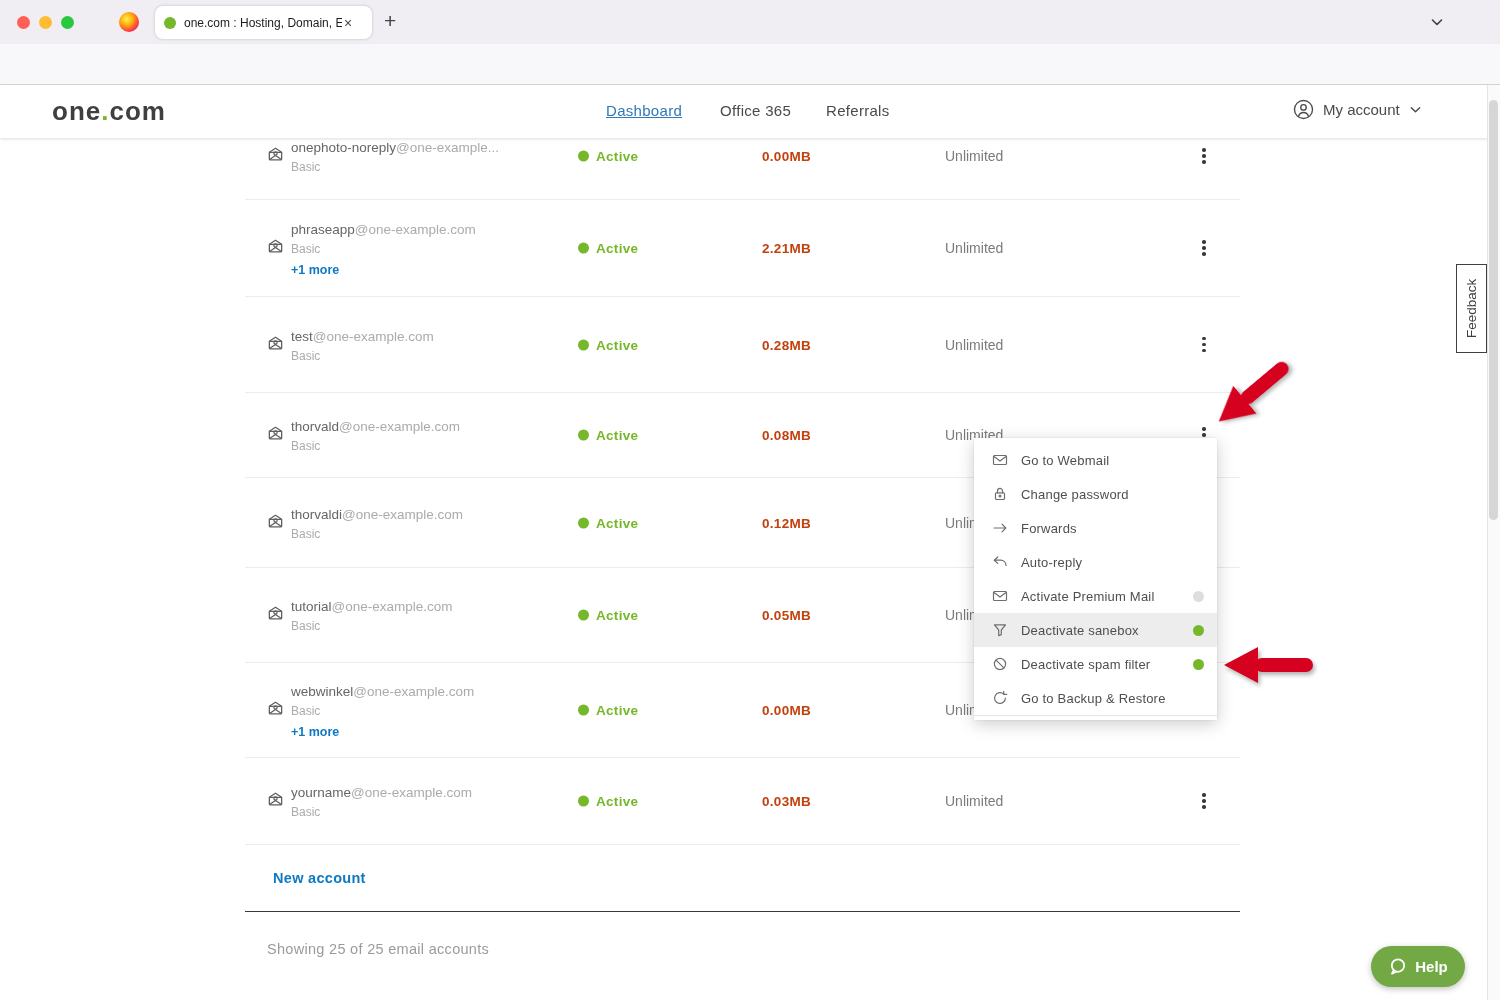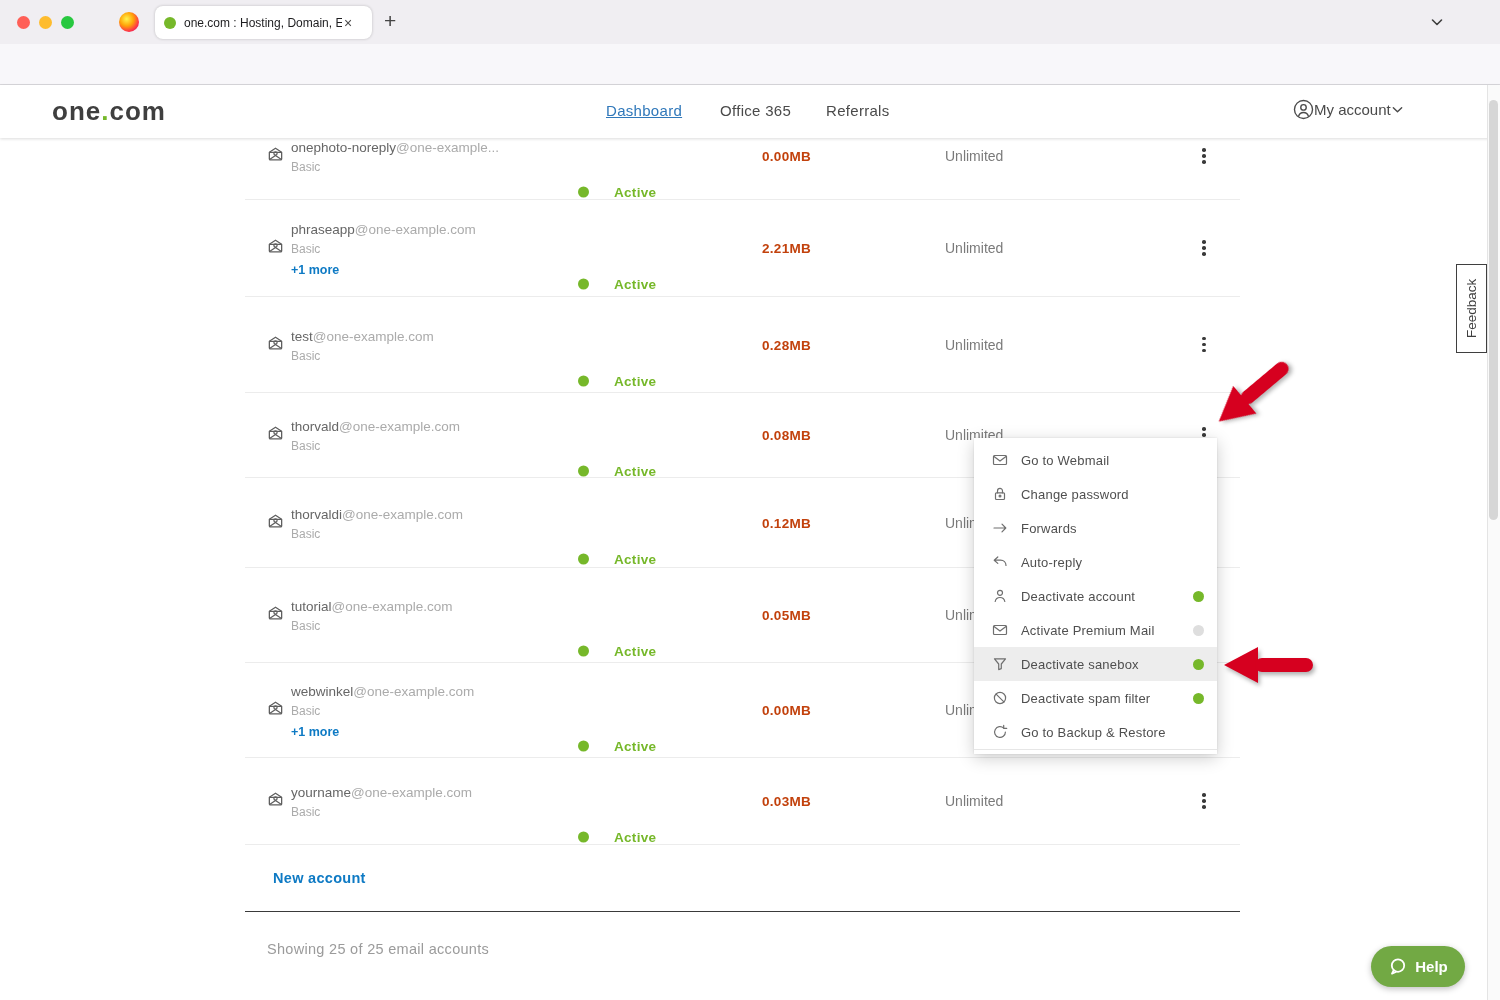"My account" .account { gap: none -> 9px }
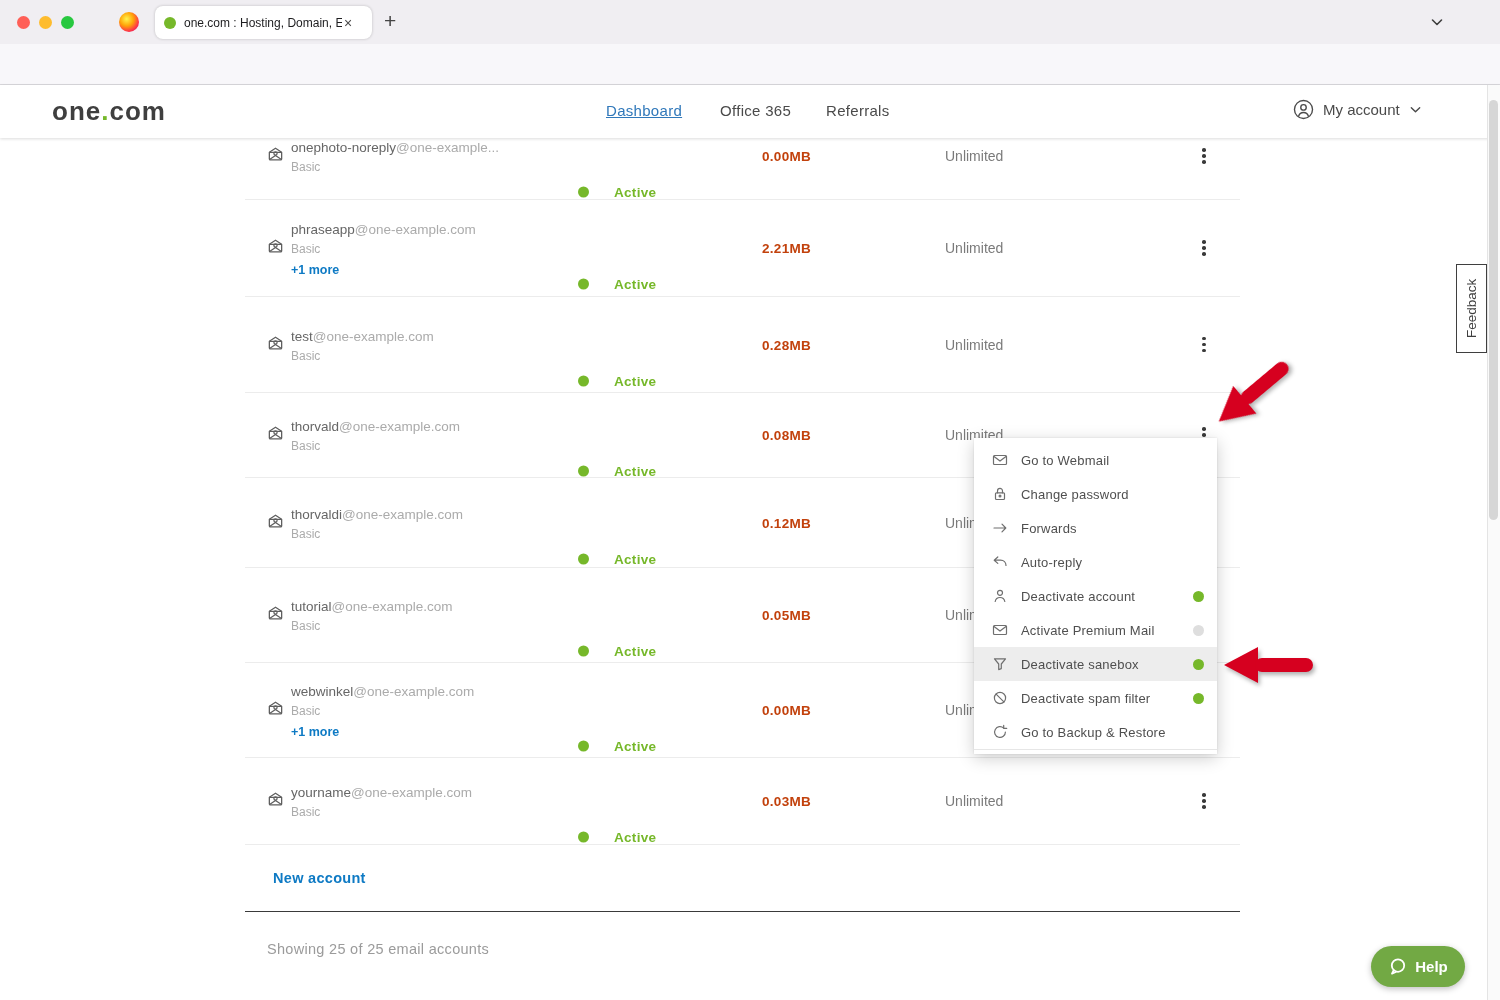"Active" .c-status { gap: 25px -> 7px; margin-top: 36px -> none }
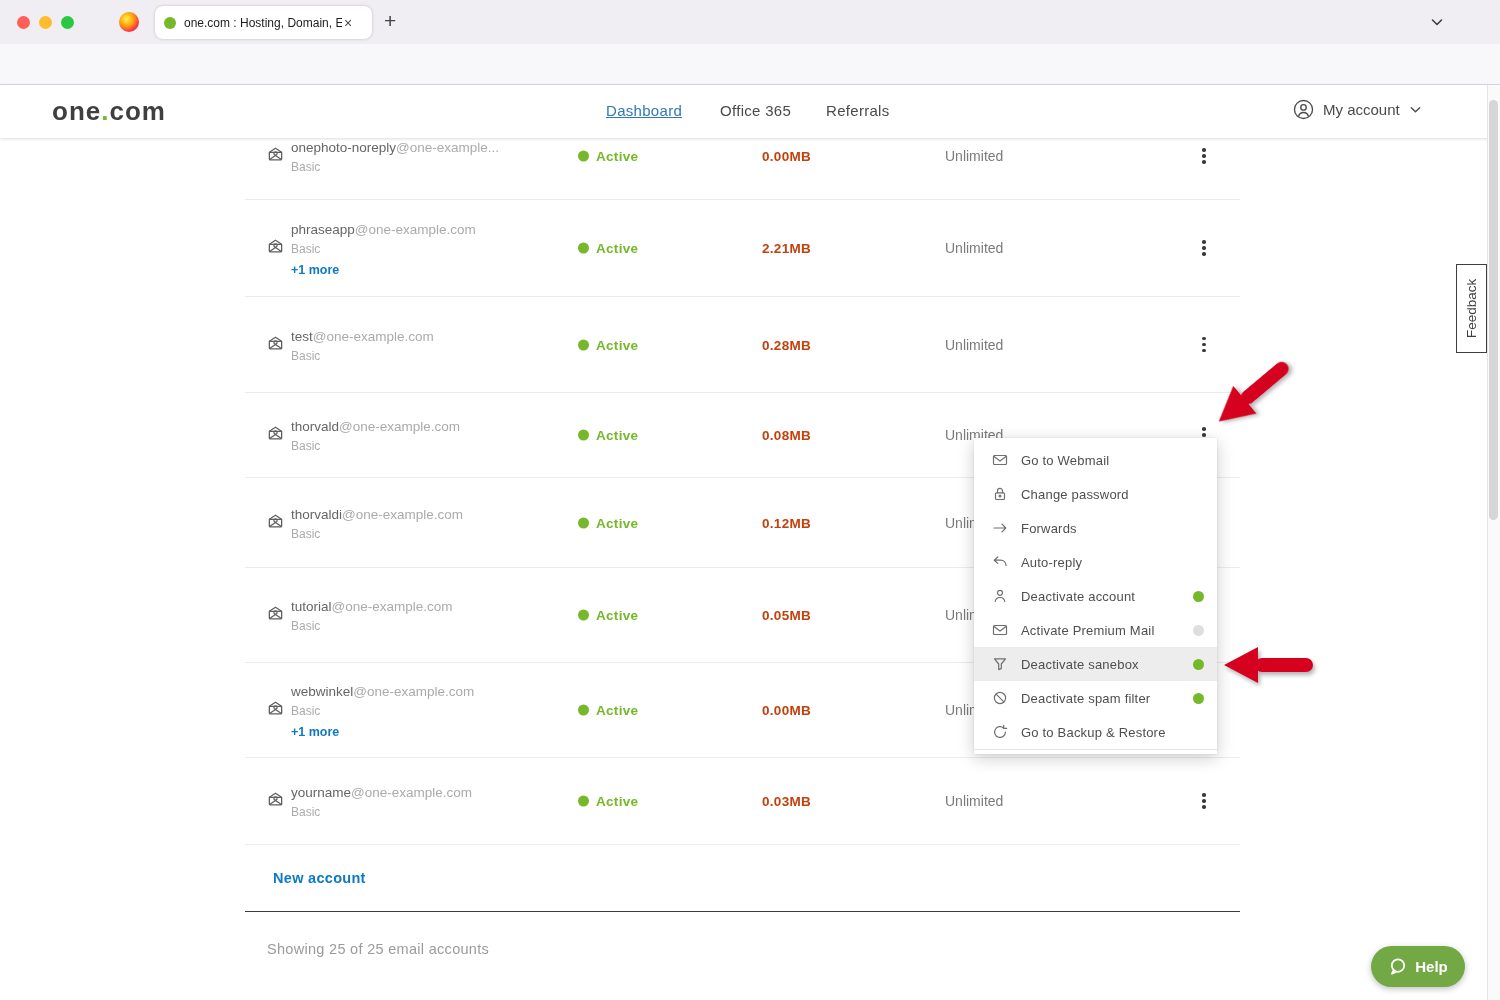"Deactivate account" div.ctx-item { html: <div> <svg> <circle></circle> <path></path> </svg> <span>Deactivate account</span> <span></span> </div> -> none }
